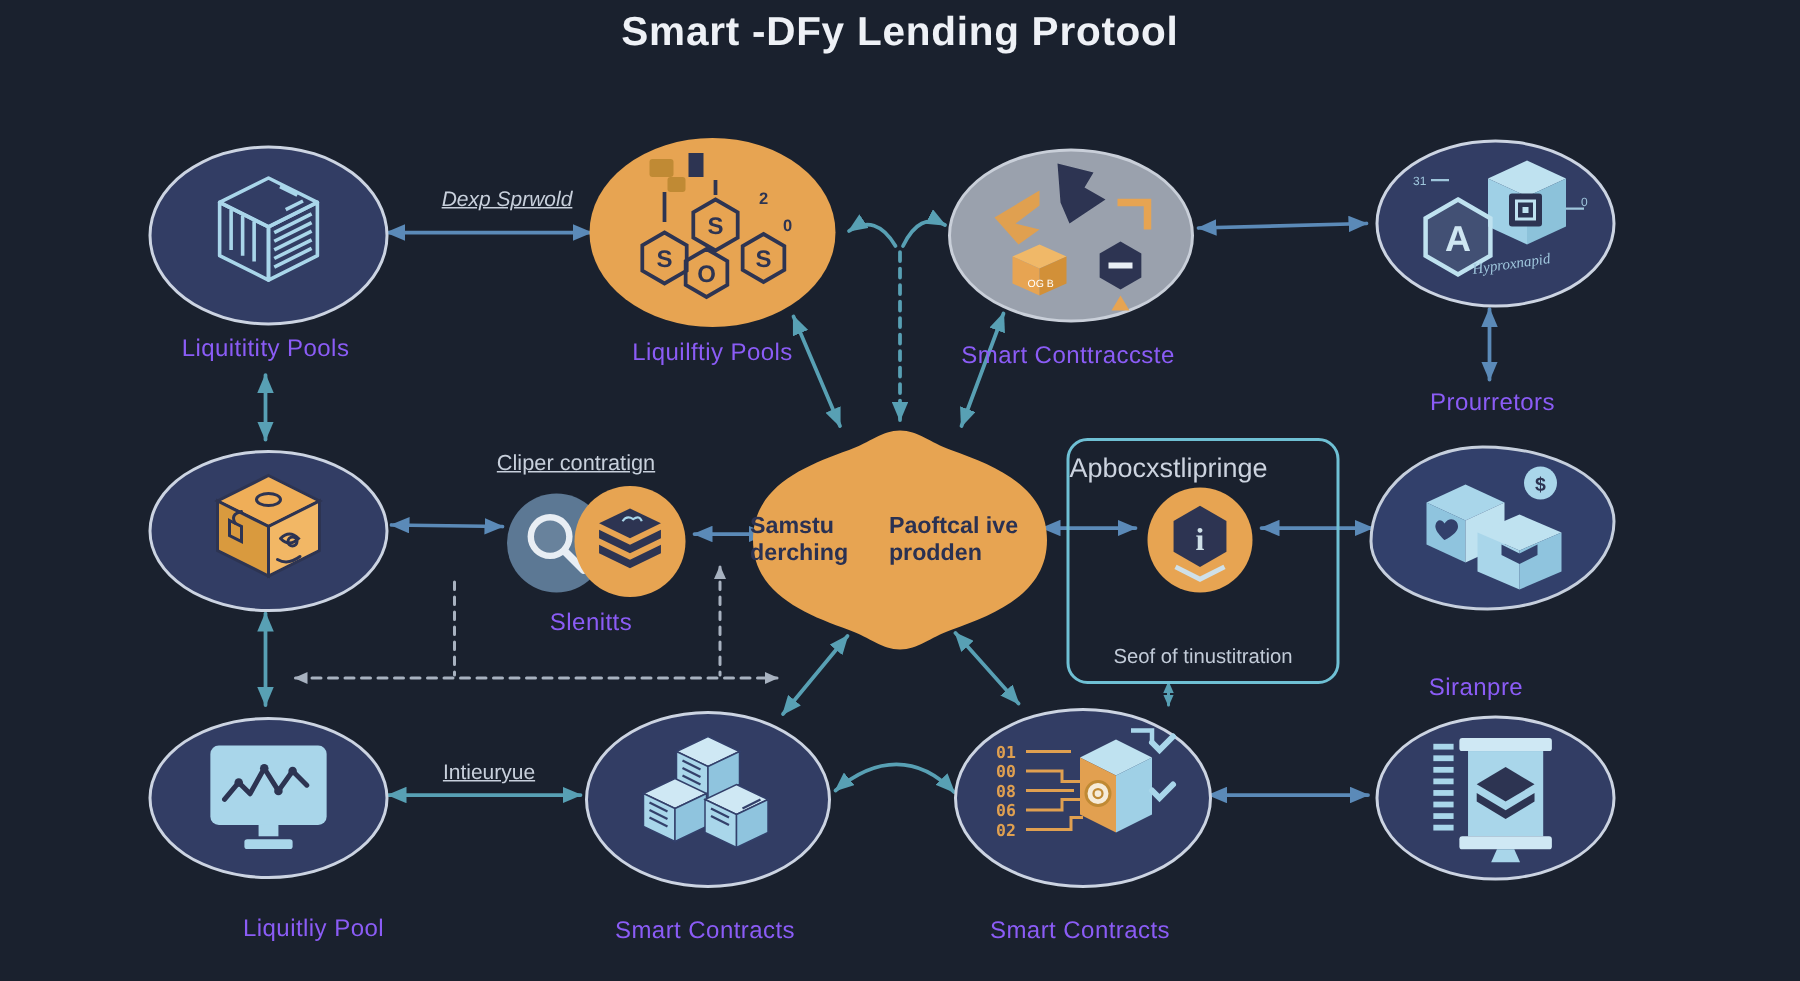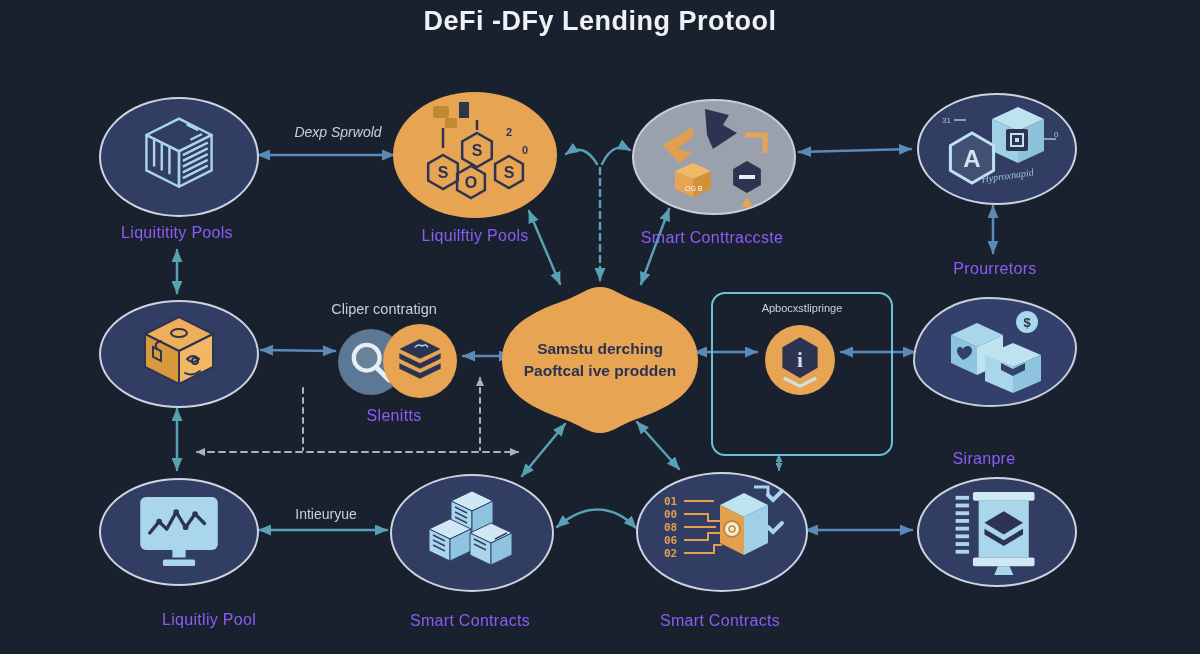"DeFi -DFy Lending Protool" div.title { text: DeFi -> Smart }
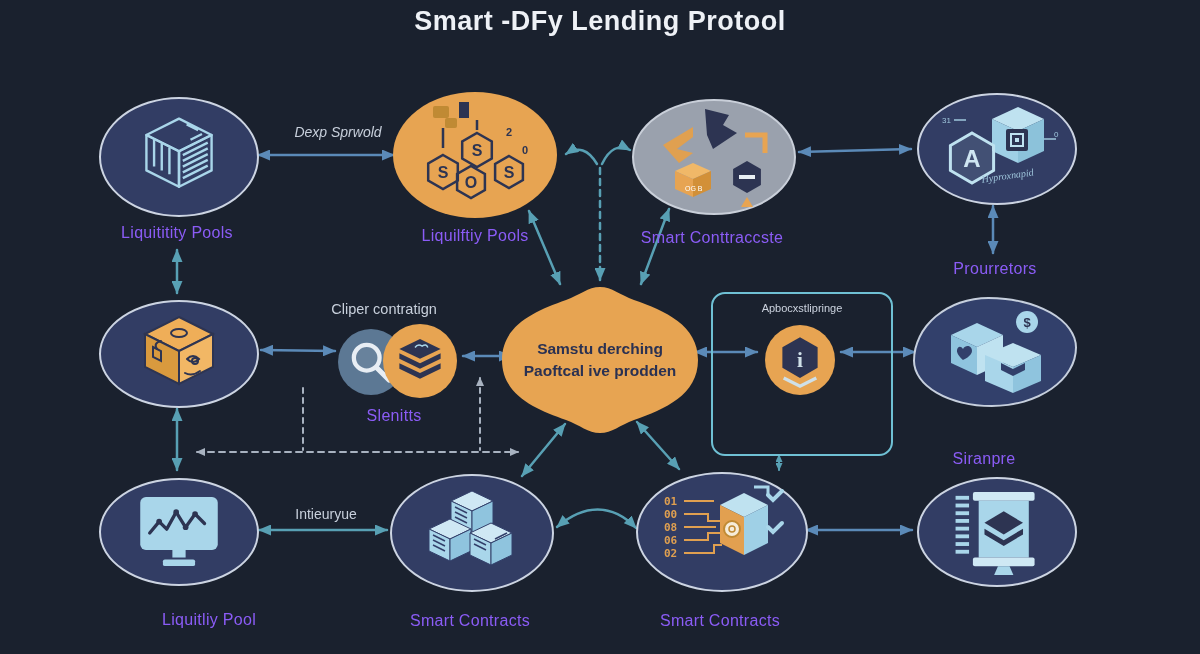"Dexp Sprwold" .elbl { text-decoration: none -> underline }
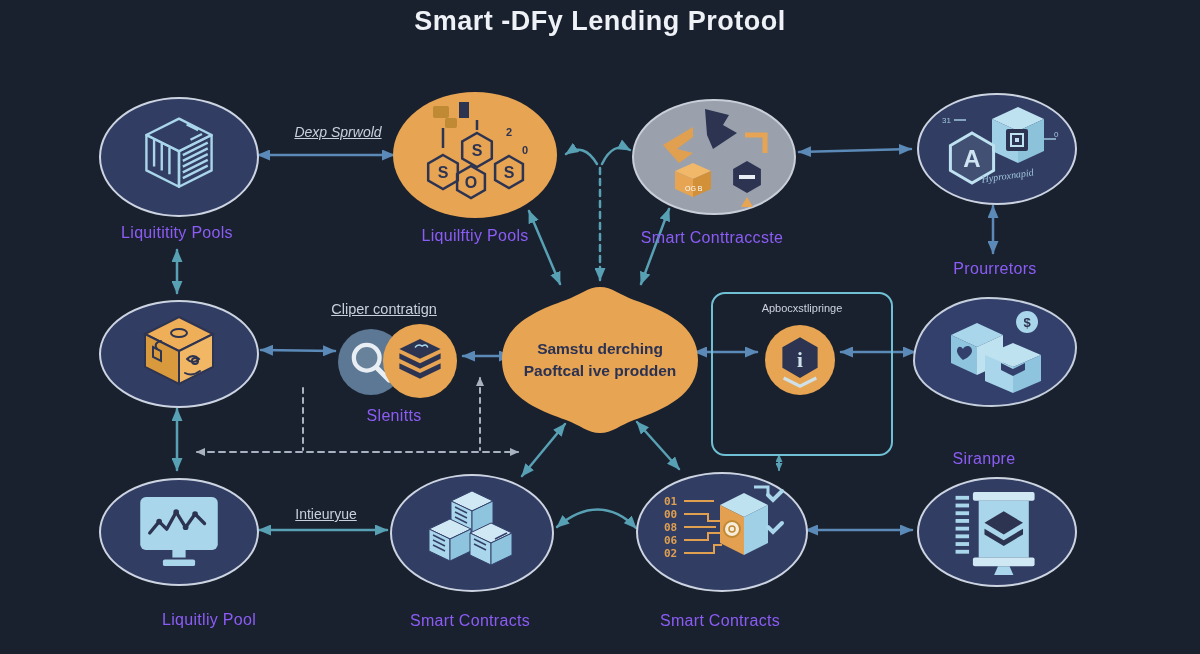"Apbocxstlipringe" .bridge-title { font-size: 11px -> 18px; text-align: center -> none }
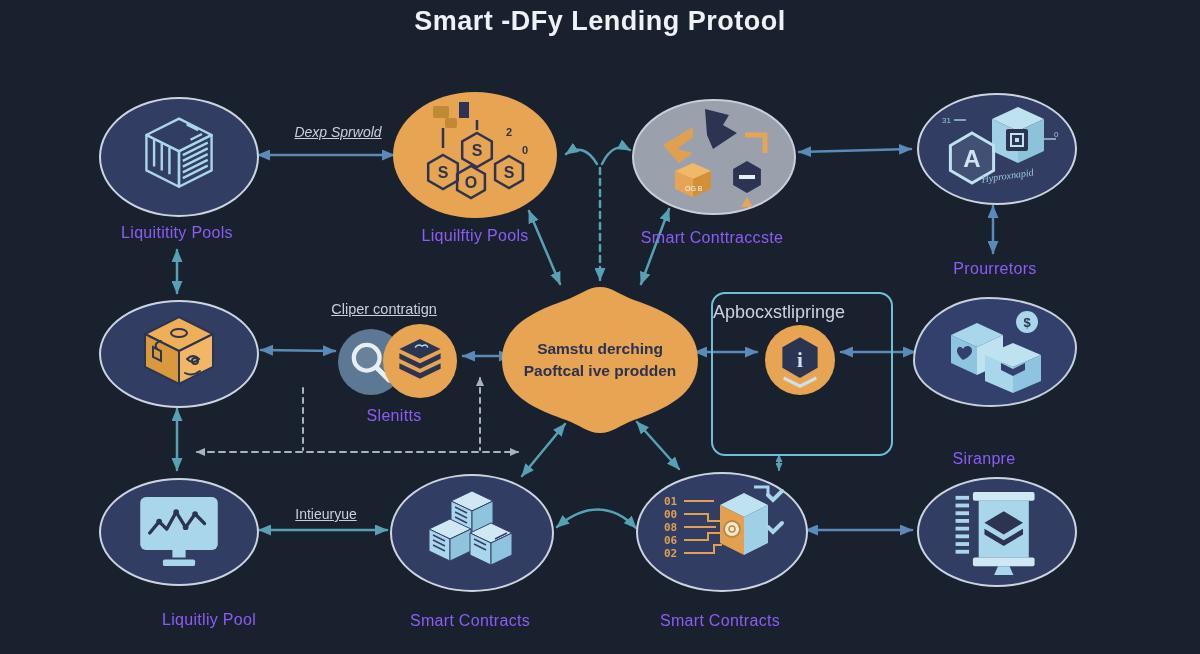"Samstu derching" .cloud-text { flex-direction: column -> row }
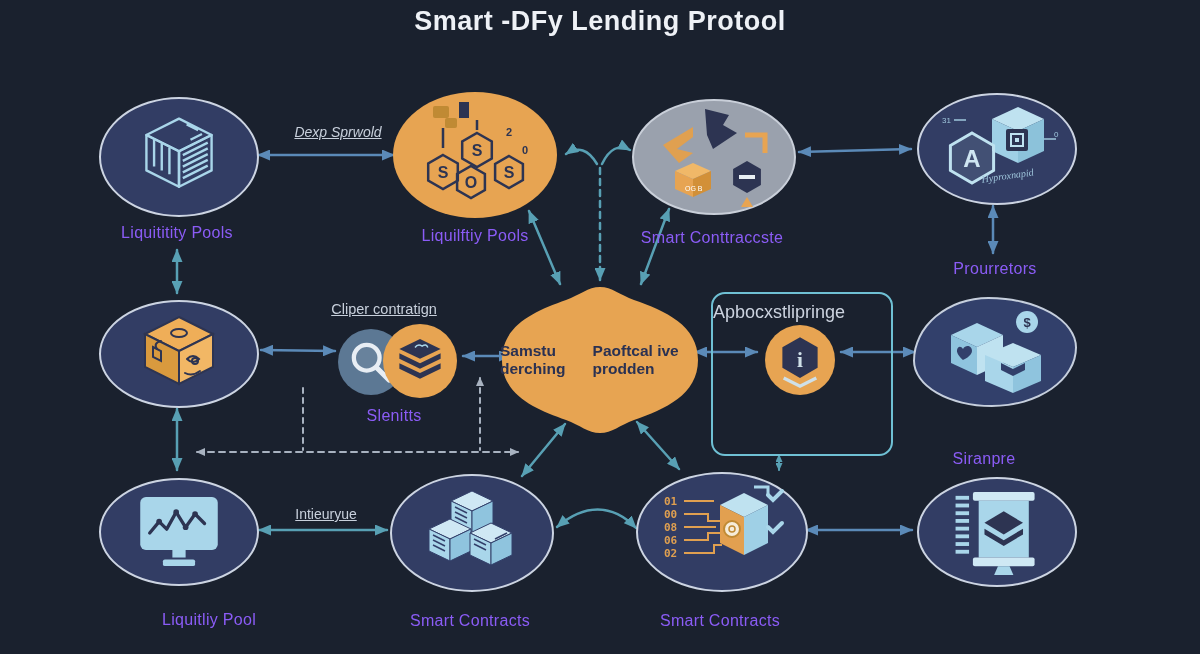"Seof of tinustitration" div { html: none -> <div>Seof of tinustitration</div> }
